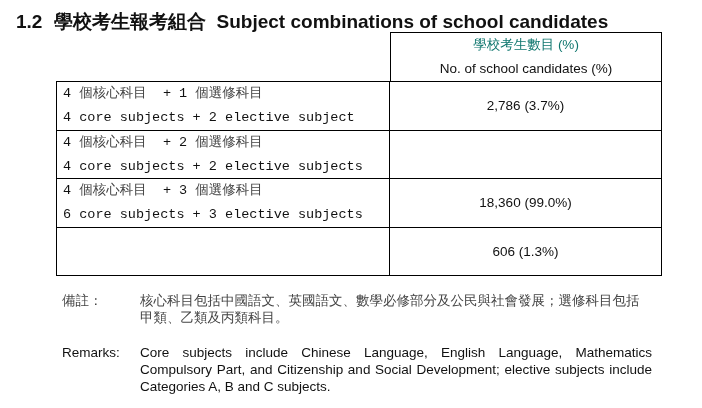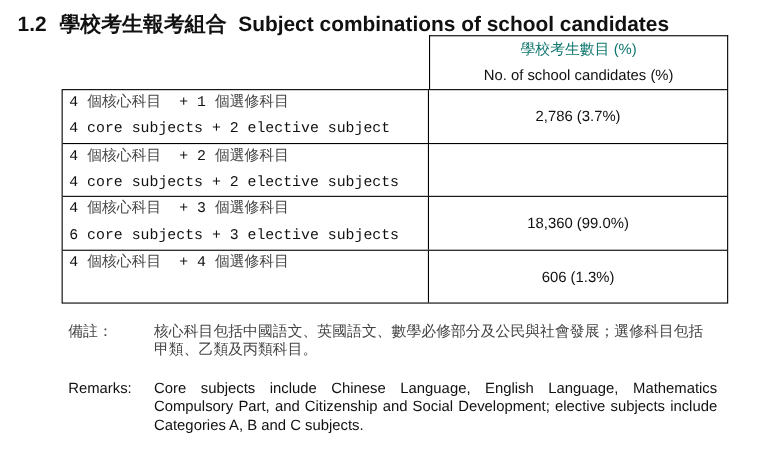"4 個核心科目 + 4 個選修科目" div.zh { html: <div><b>4</b> <span>個核心科目</span>&nbsp; <b>+ 4</b> <span>個選修科目</span></div> -> none }
